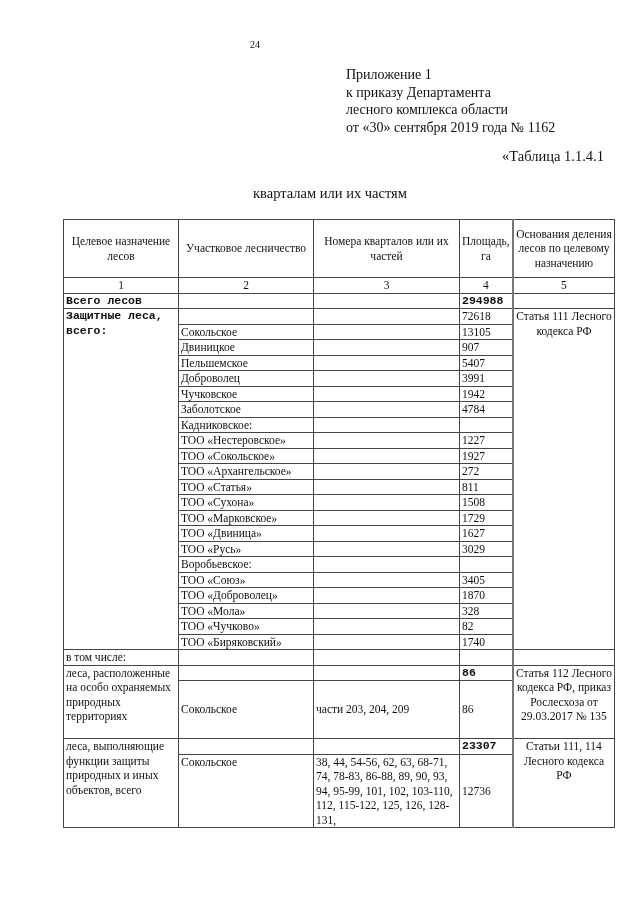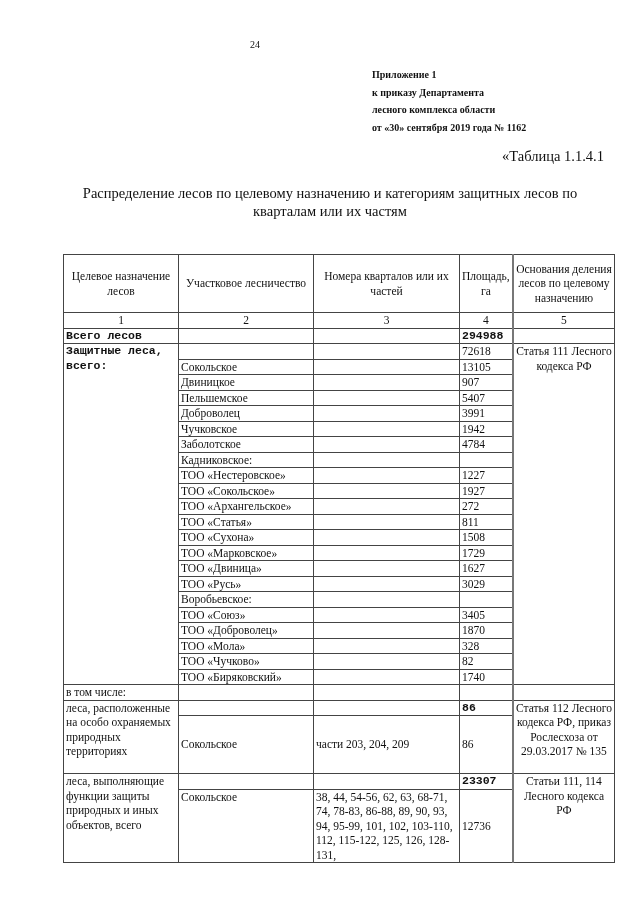"Приложение 1" .appendix { font-size: 10px -> 14px; font-weight: bold -> none; left: 372px -> 346px }
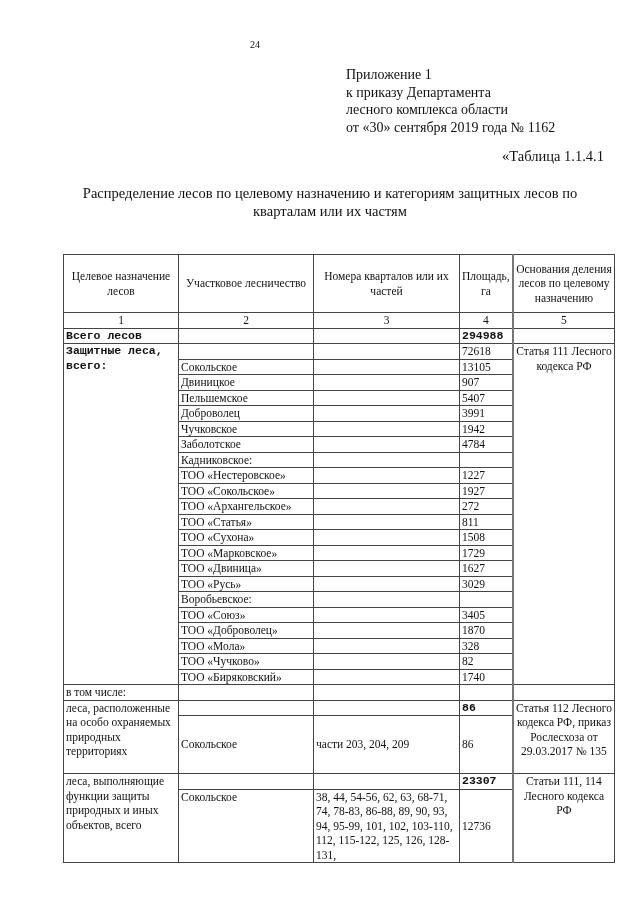"Распределение лесов по целевому" div { html: <div>Распределение лесов по целевому назначению и категориям защитных лесов по</div> -> none }
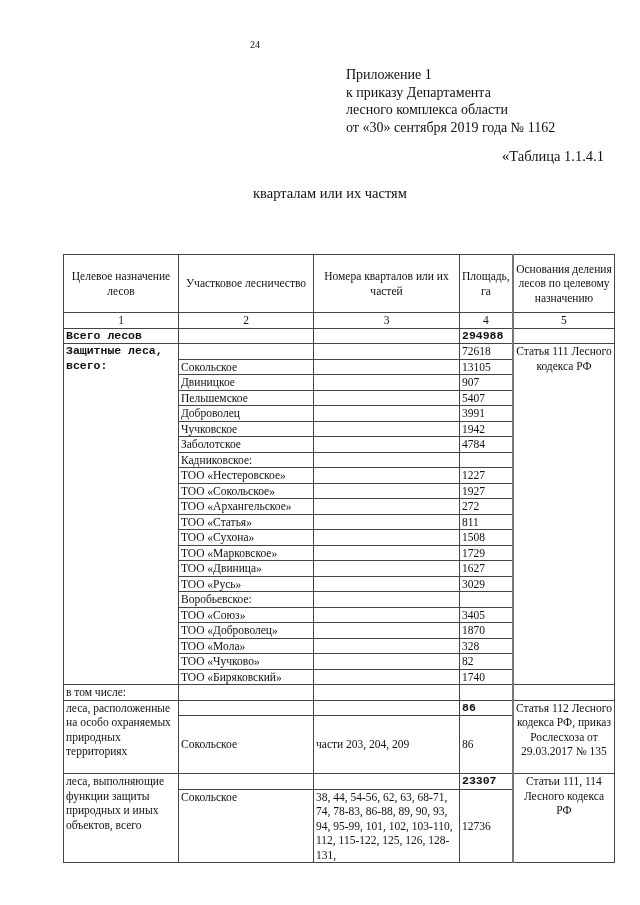"Целевое назначение лесов" table.main { top: 254px -> 219px }
